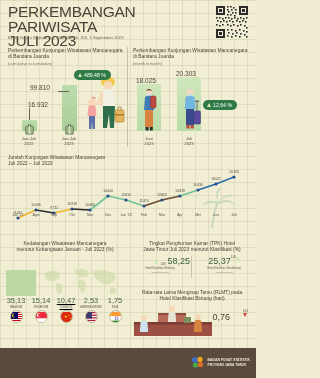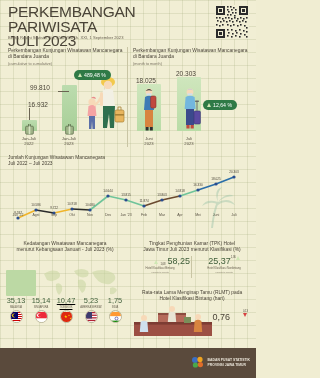"5,23" div.fval { text: 5,23 -> 2,53 }
